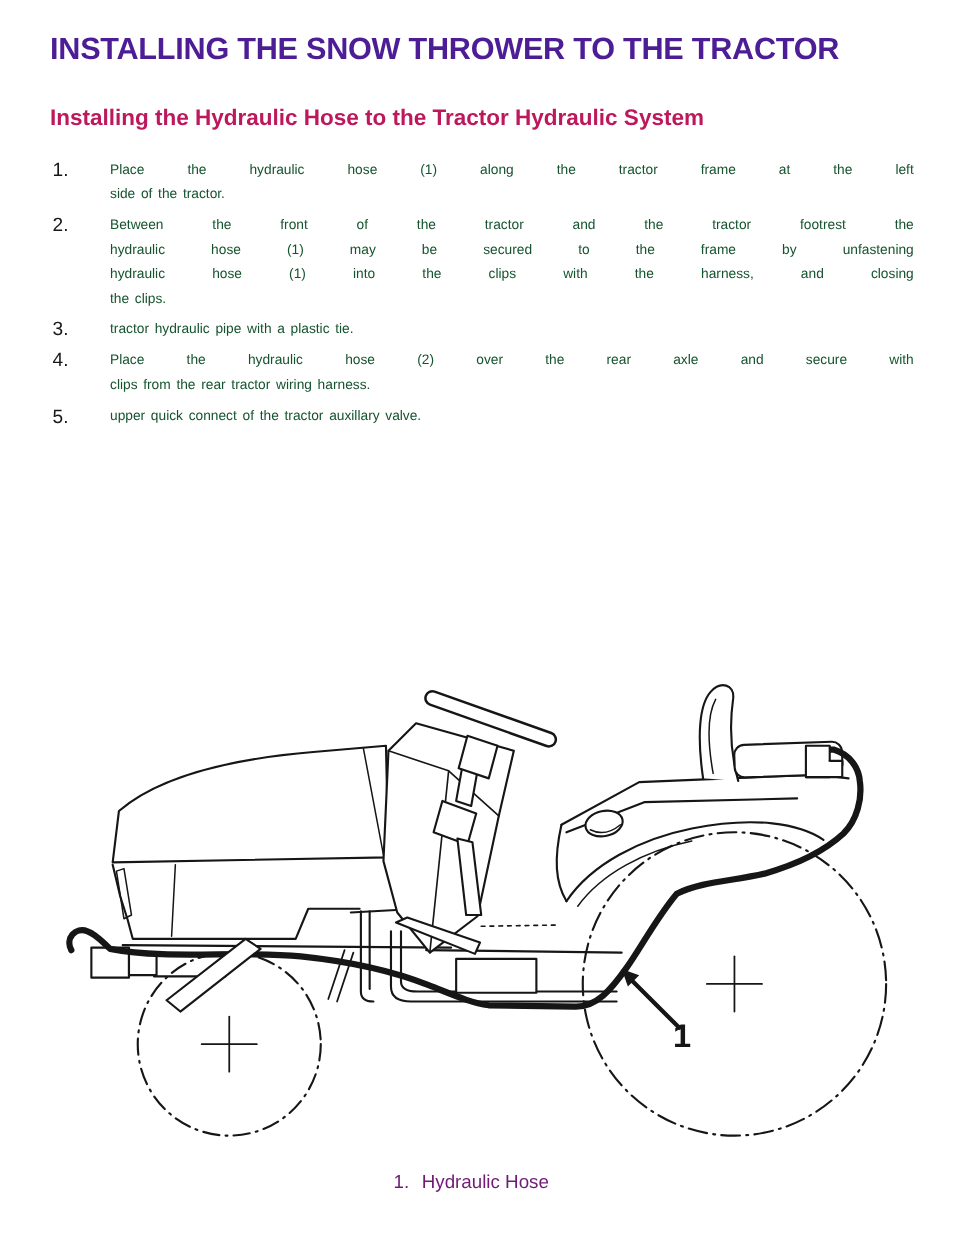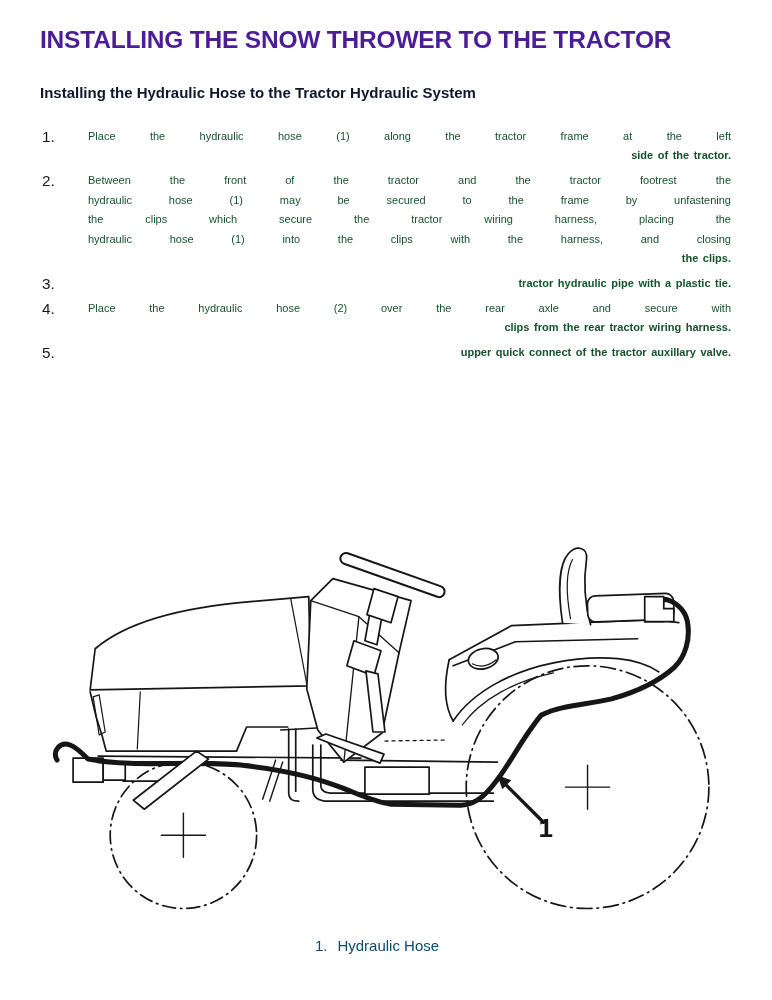"Installing the Hydraulic Hose to" .subtitle { color: #0f172a -> #be185d; font-size: 15px -> 18px }
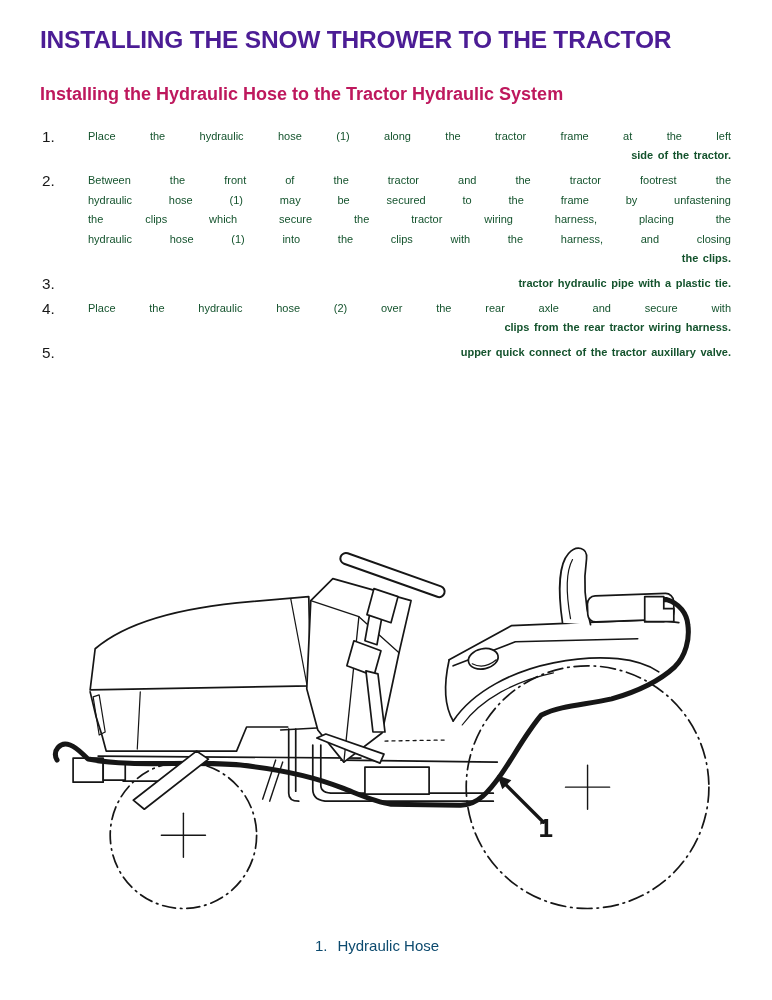"side of the tractor." .ln.last { font-weight: bold -> none; text-align: right -> left }
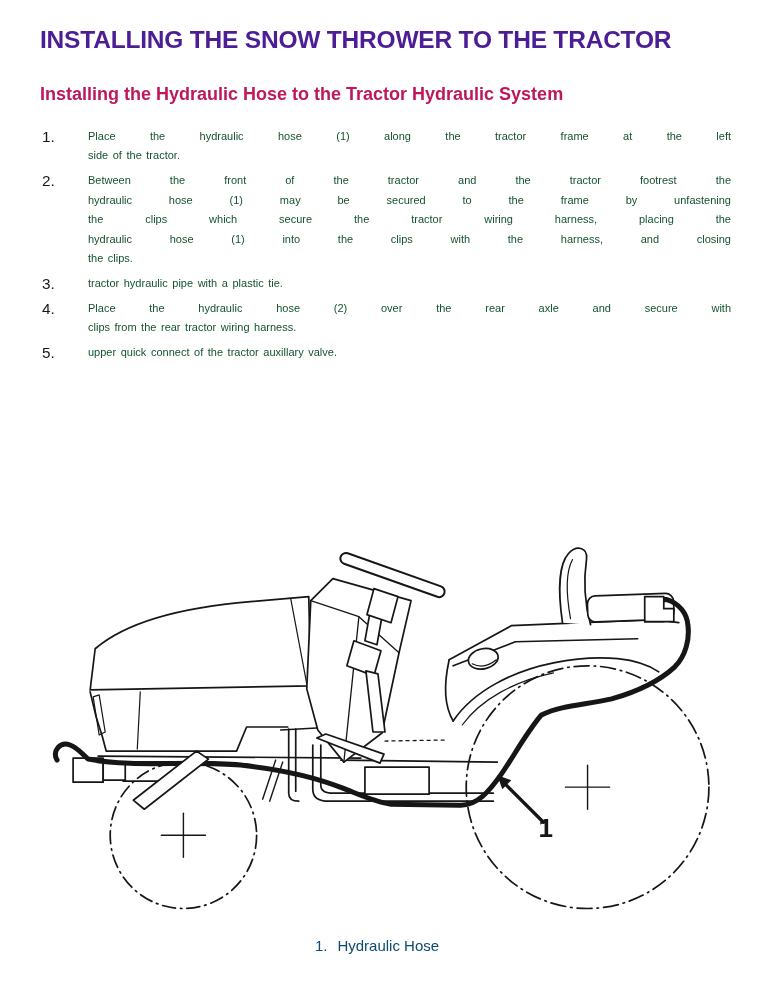"the clips which secure the" div.ln { html: <div>the clips which secure the tractor wiring harness, placing the</div> -> none }
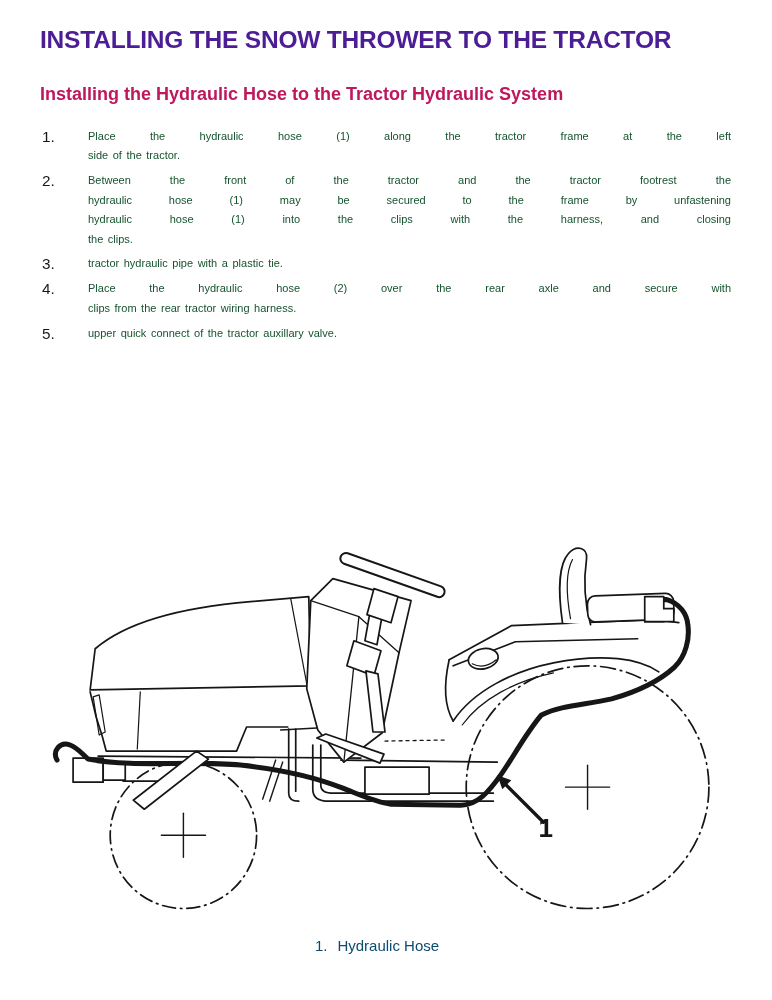"1. Hydraulic Hose" .fig-caption { color: #0c4a6e -> #701a75 }
